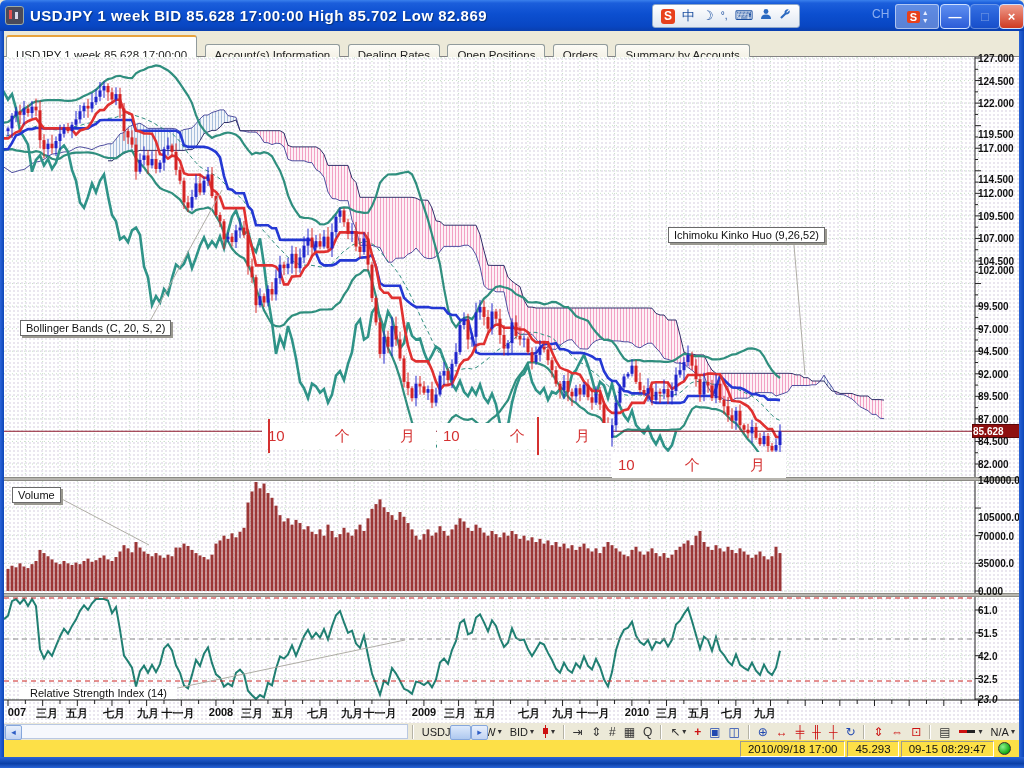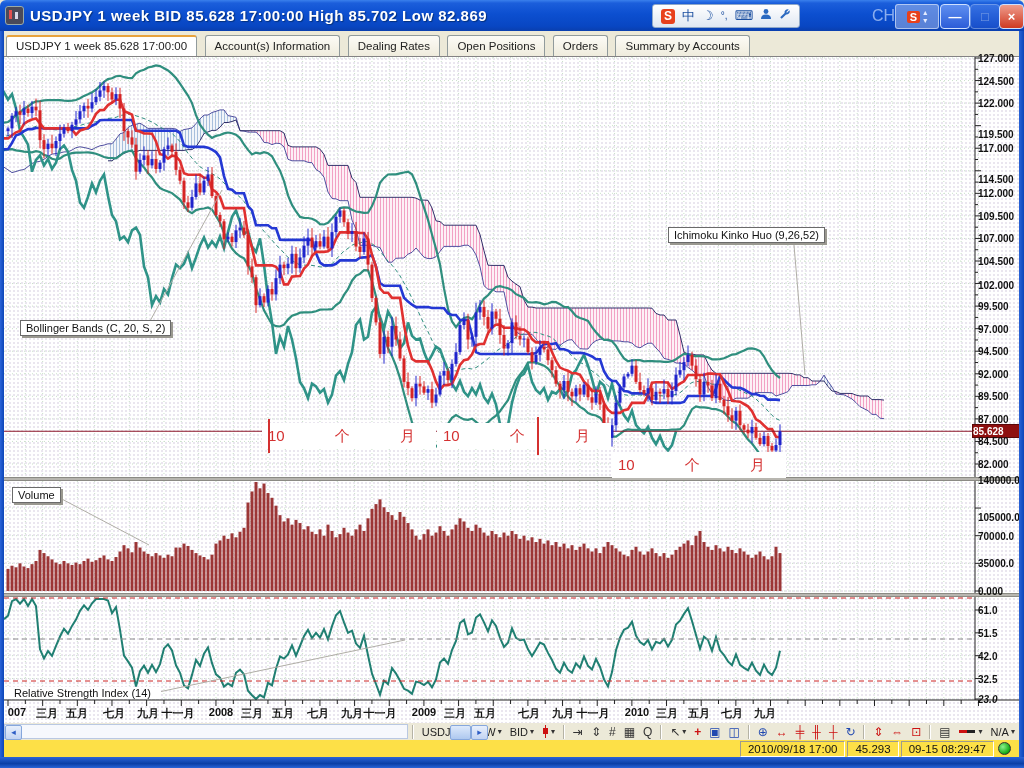"CH" #bg-title-fragment { font-size: 16px -> 12px }
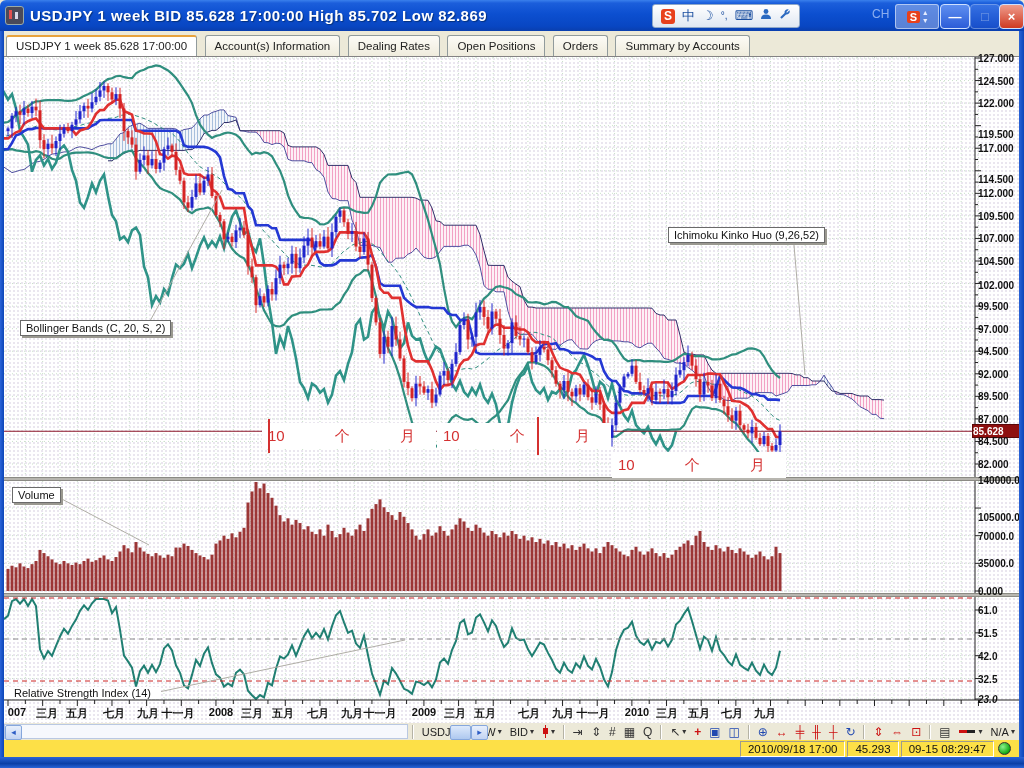"USDJPY 1 week 85.628 17:00:00" .tab.active { padding-top: 3px -> 12px }
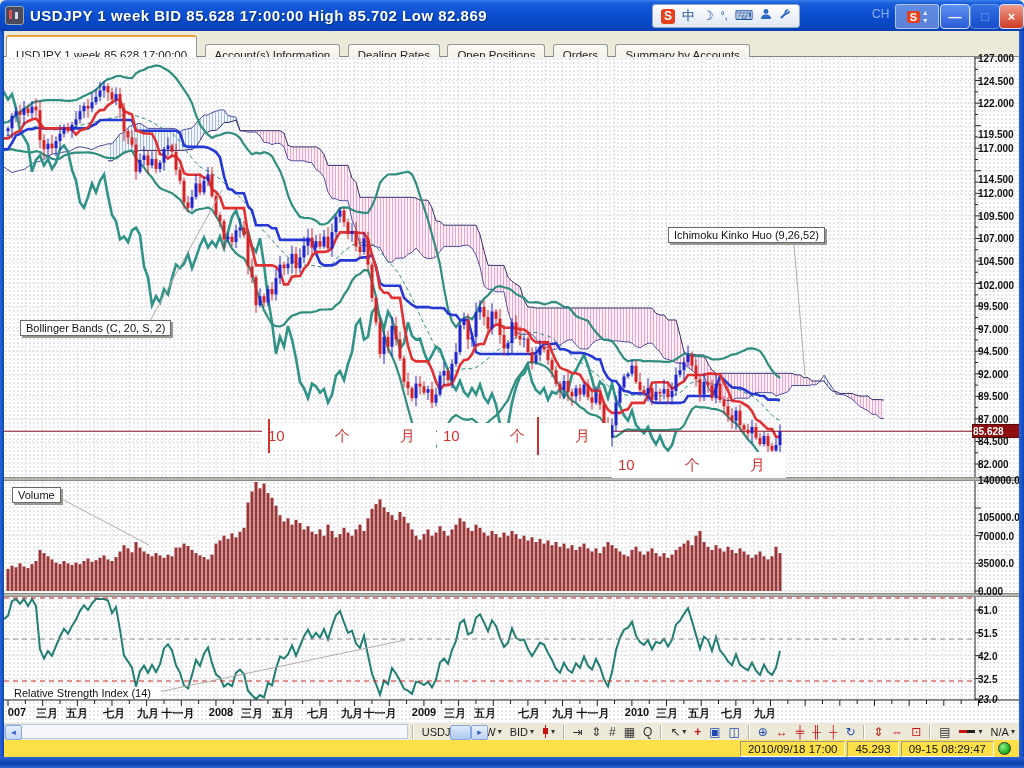"102.000" div.axis-label { top: 223px -> 208px }
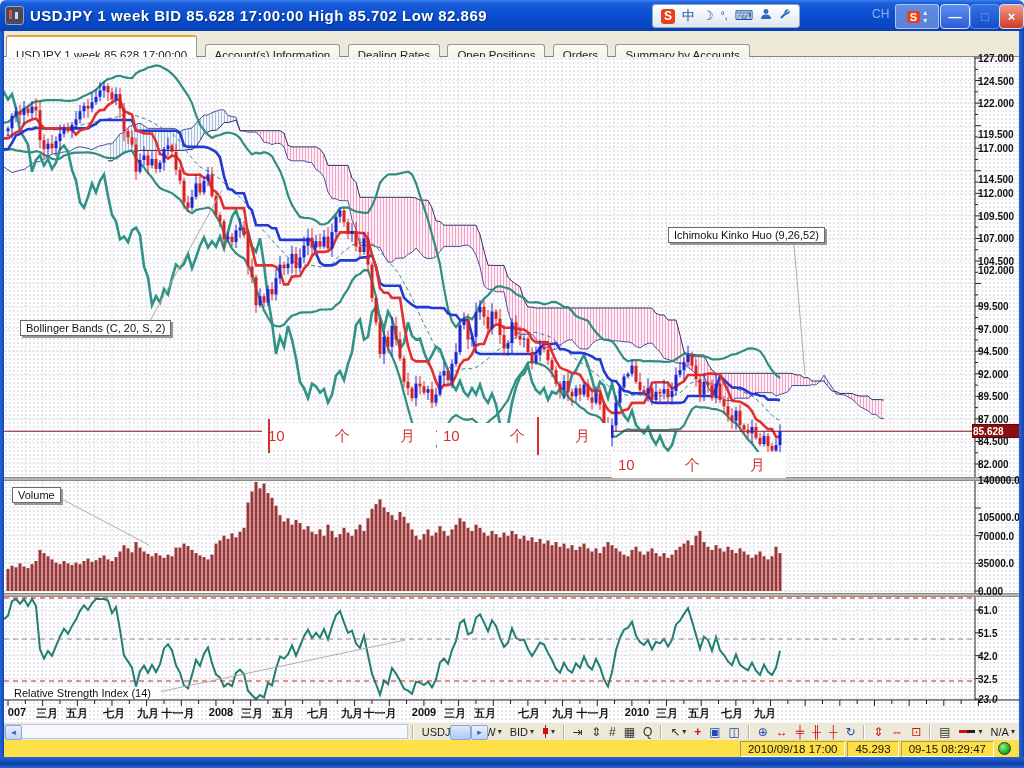"Relative Strength Index (14)" div.ind-label { left: 0px -> 16px }
